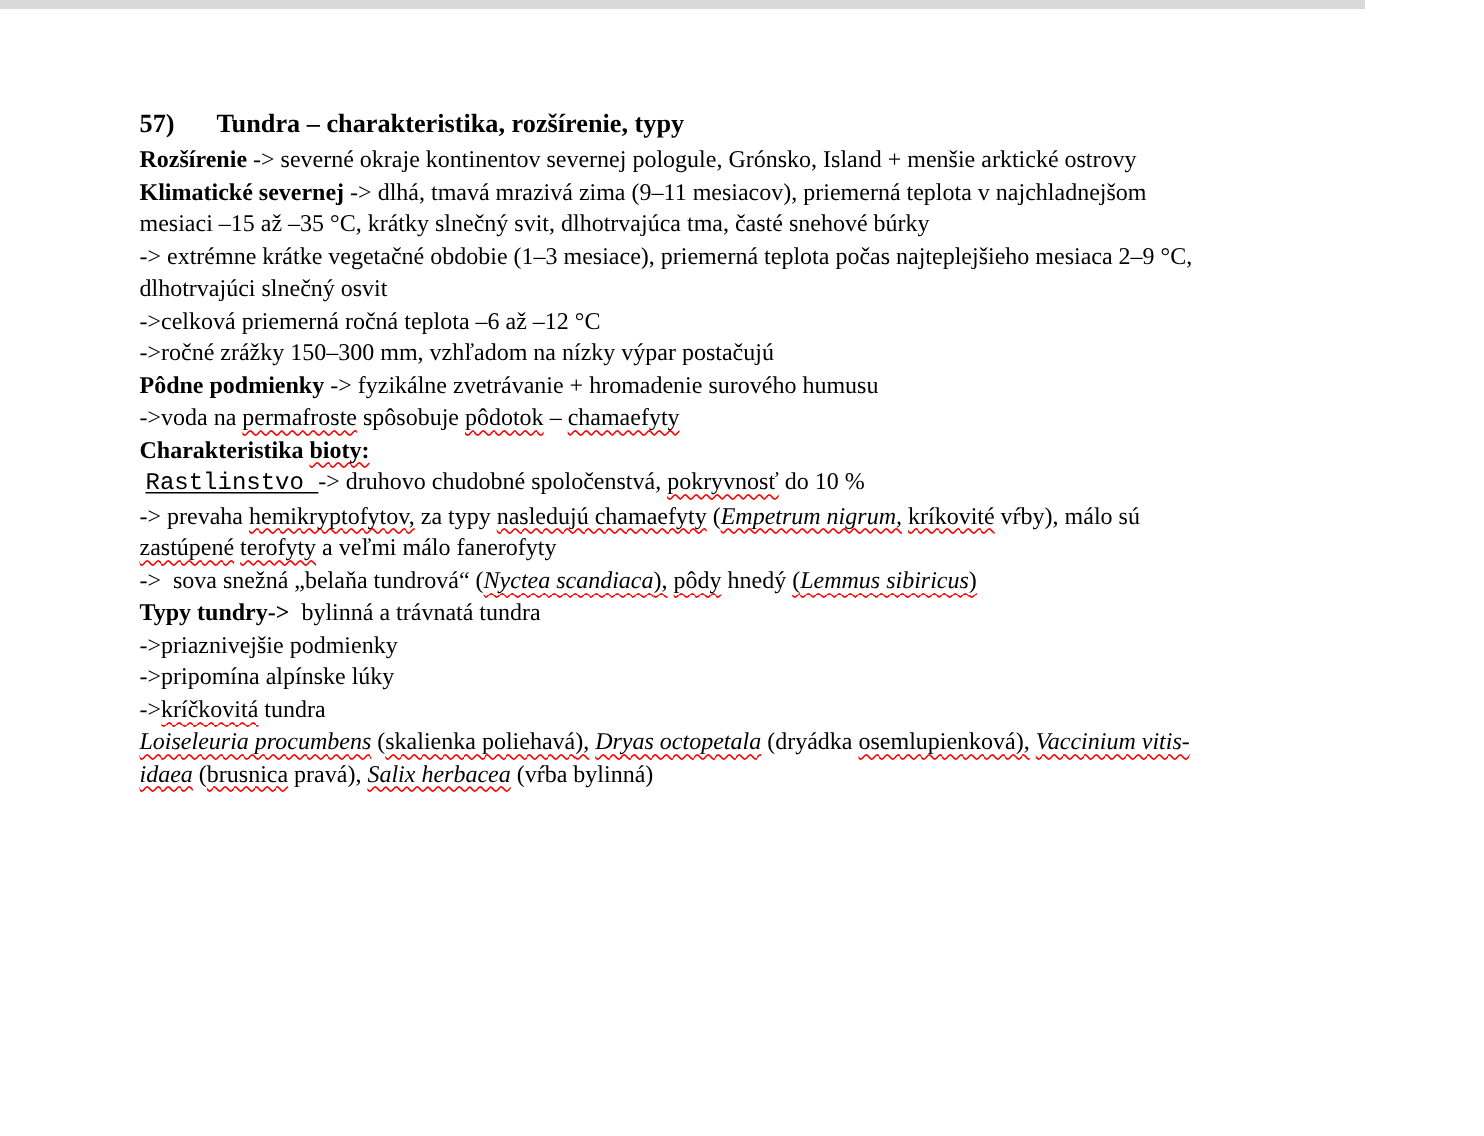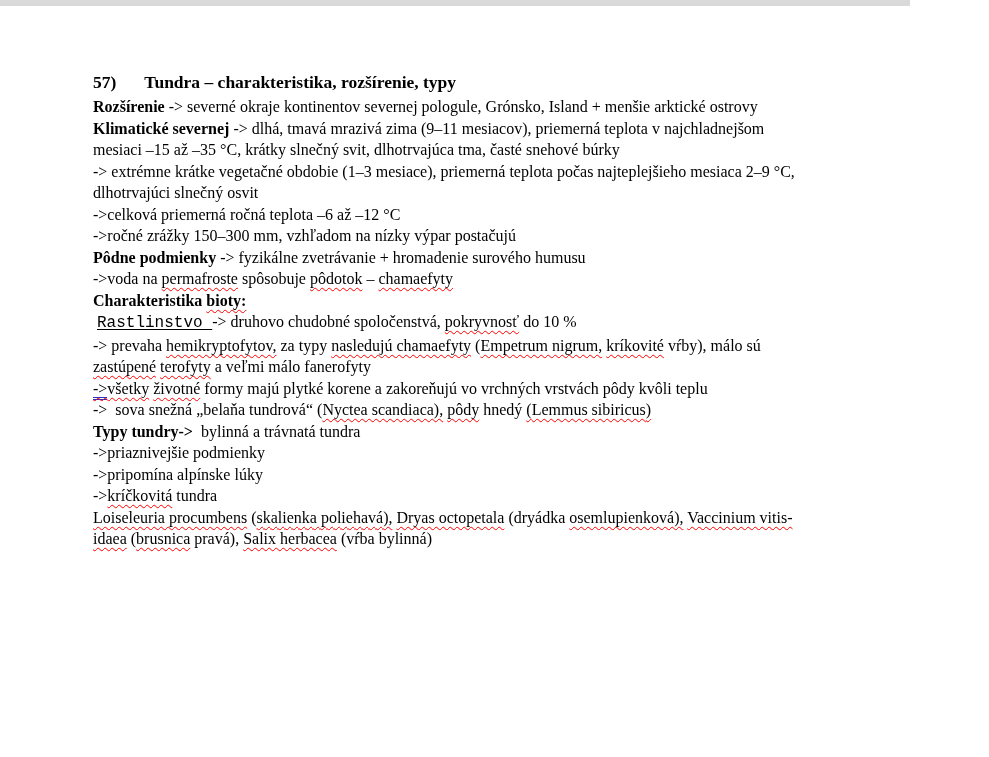"Empetrum nigrum," .i { font-style: none -> italic }
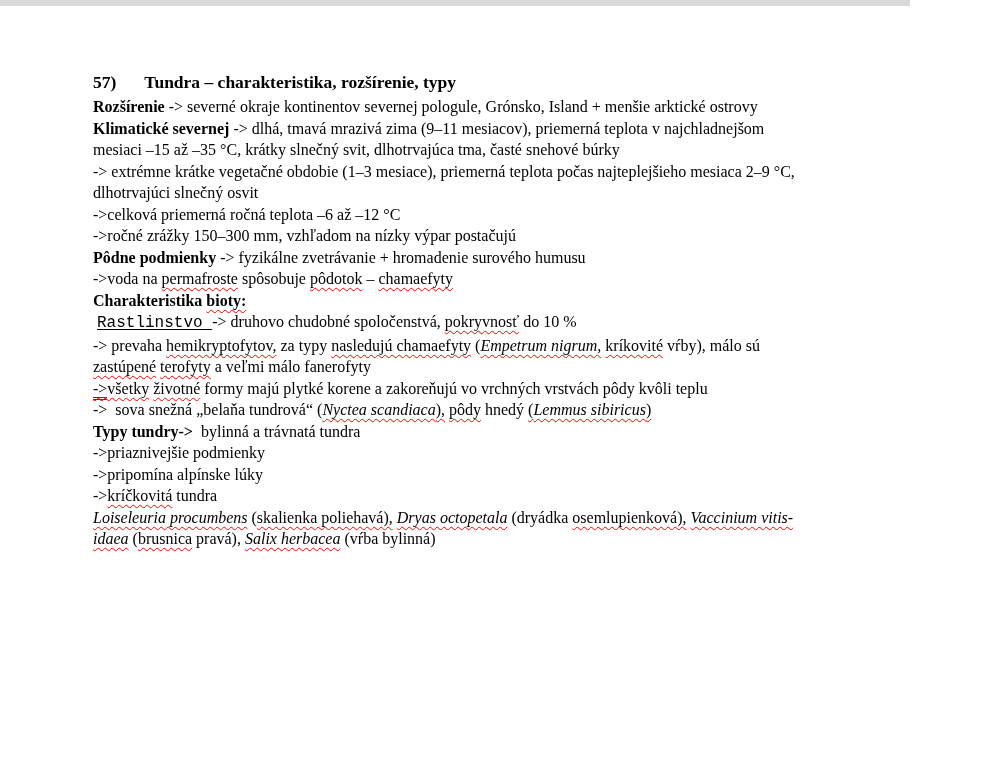"->všetky životné formy majú plytké" div.line { html: <div><span>-&gt;</span><span>všetky</span><span> </span><span>životné</span><span> formy majú plytké korene a zakoreňujú vo vrchných vrstvách pôdy kvôli teplu</span></div> -> none }
